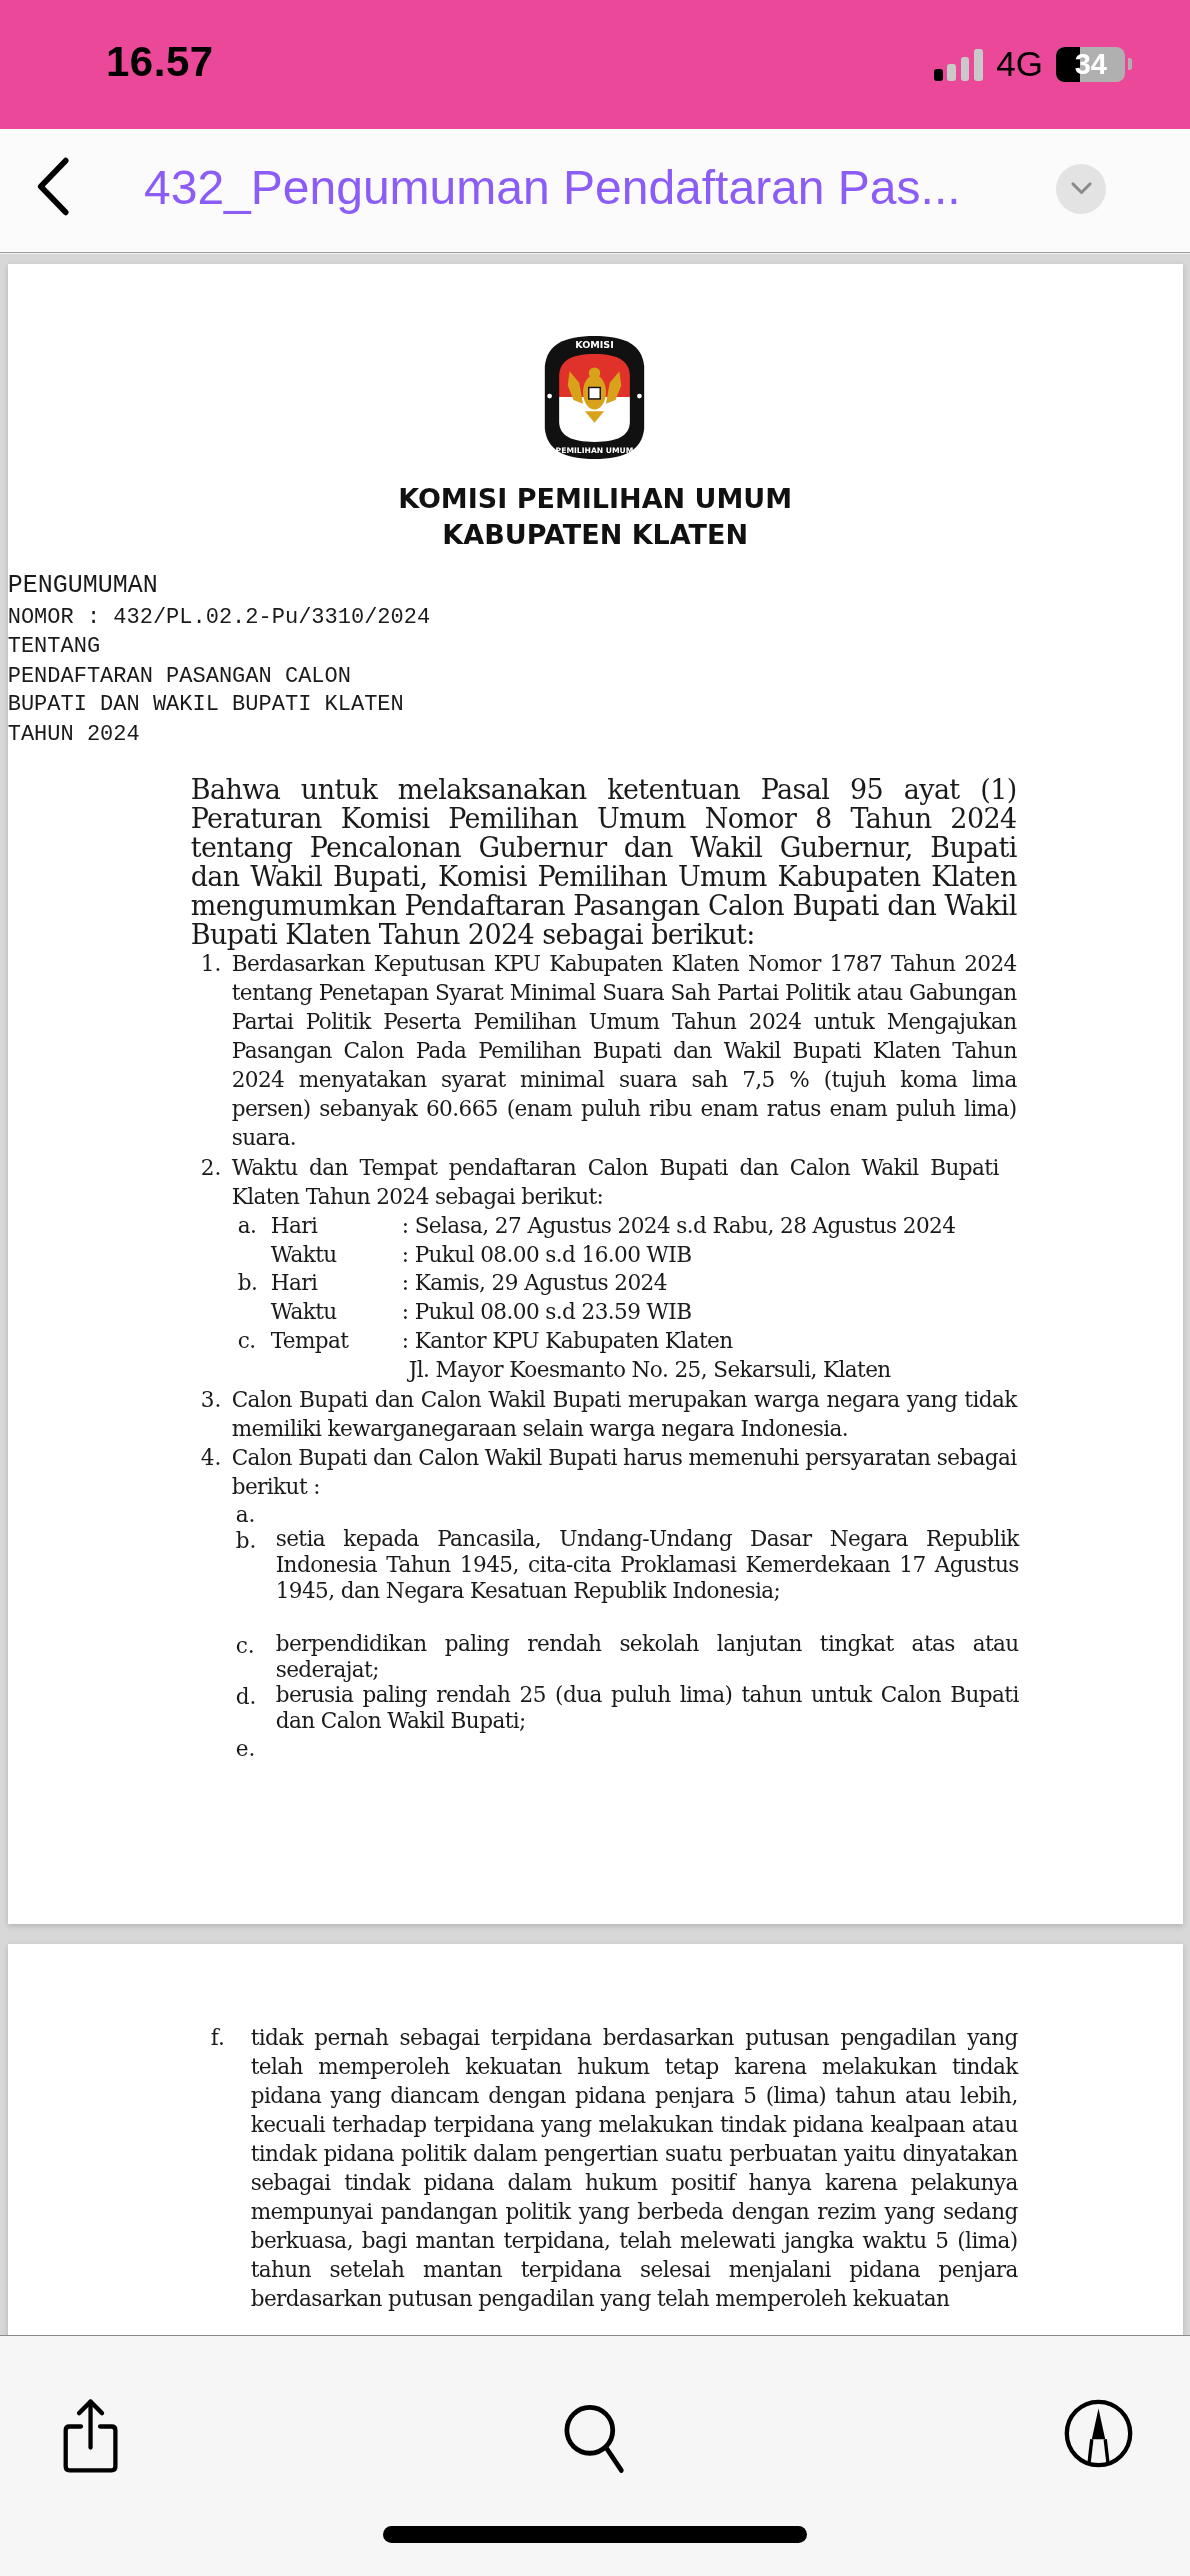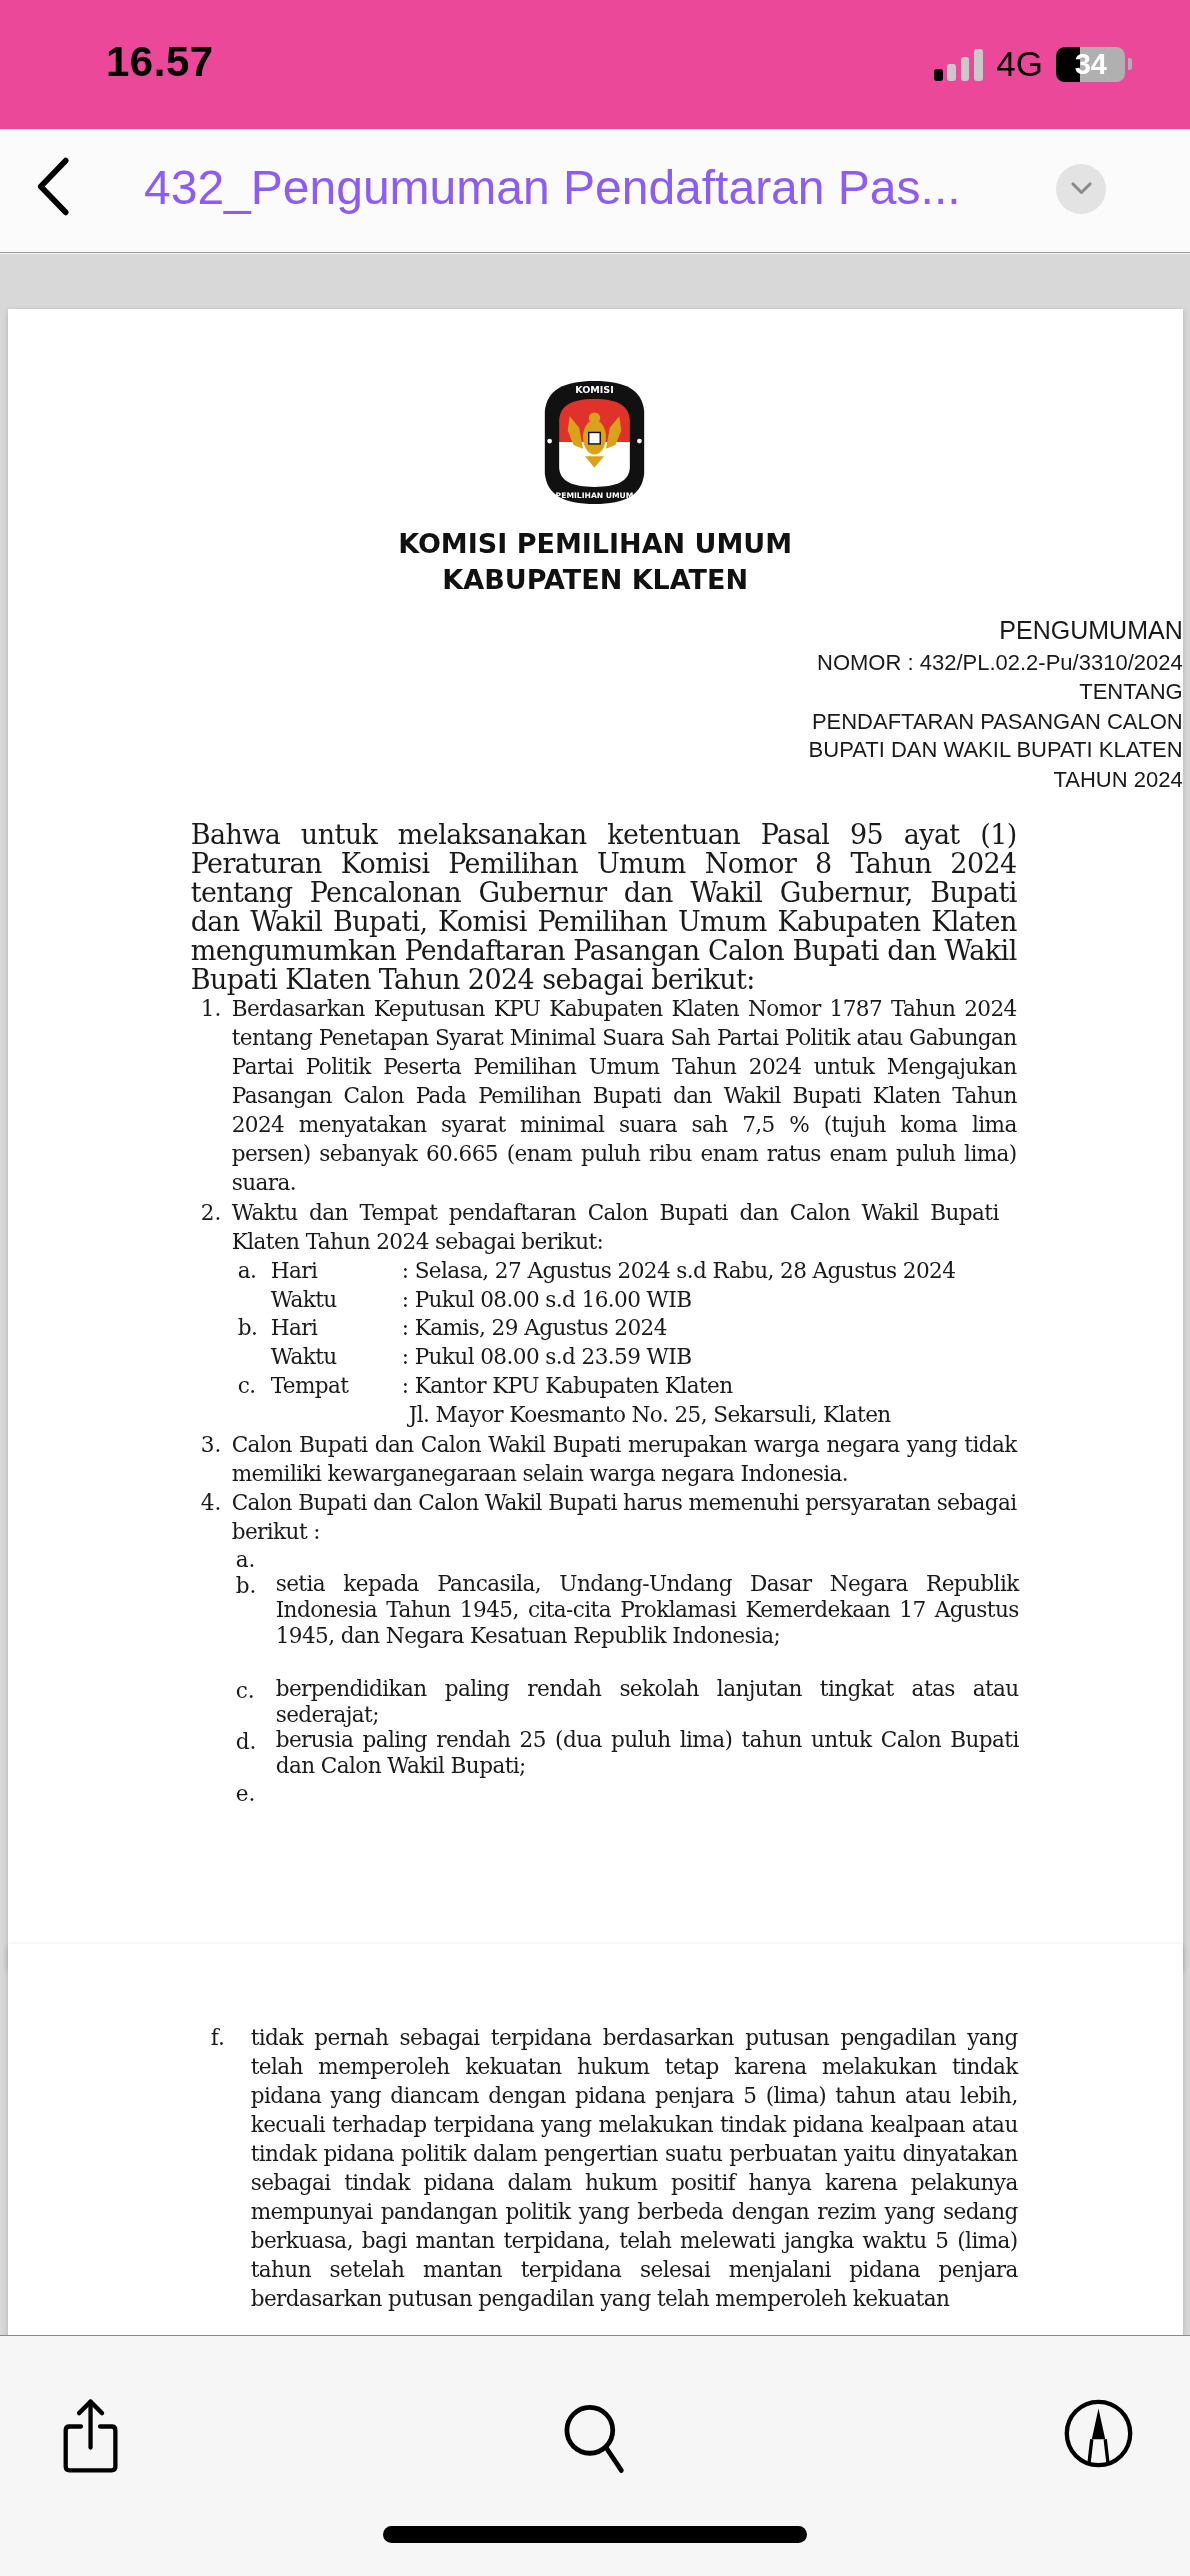"KOMISI" .page1 { margin-top: 45px -> none }
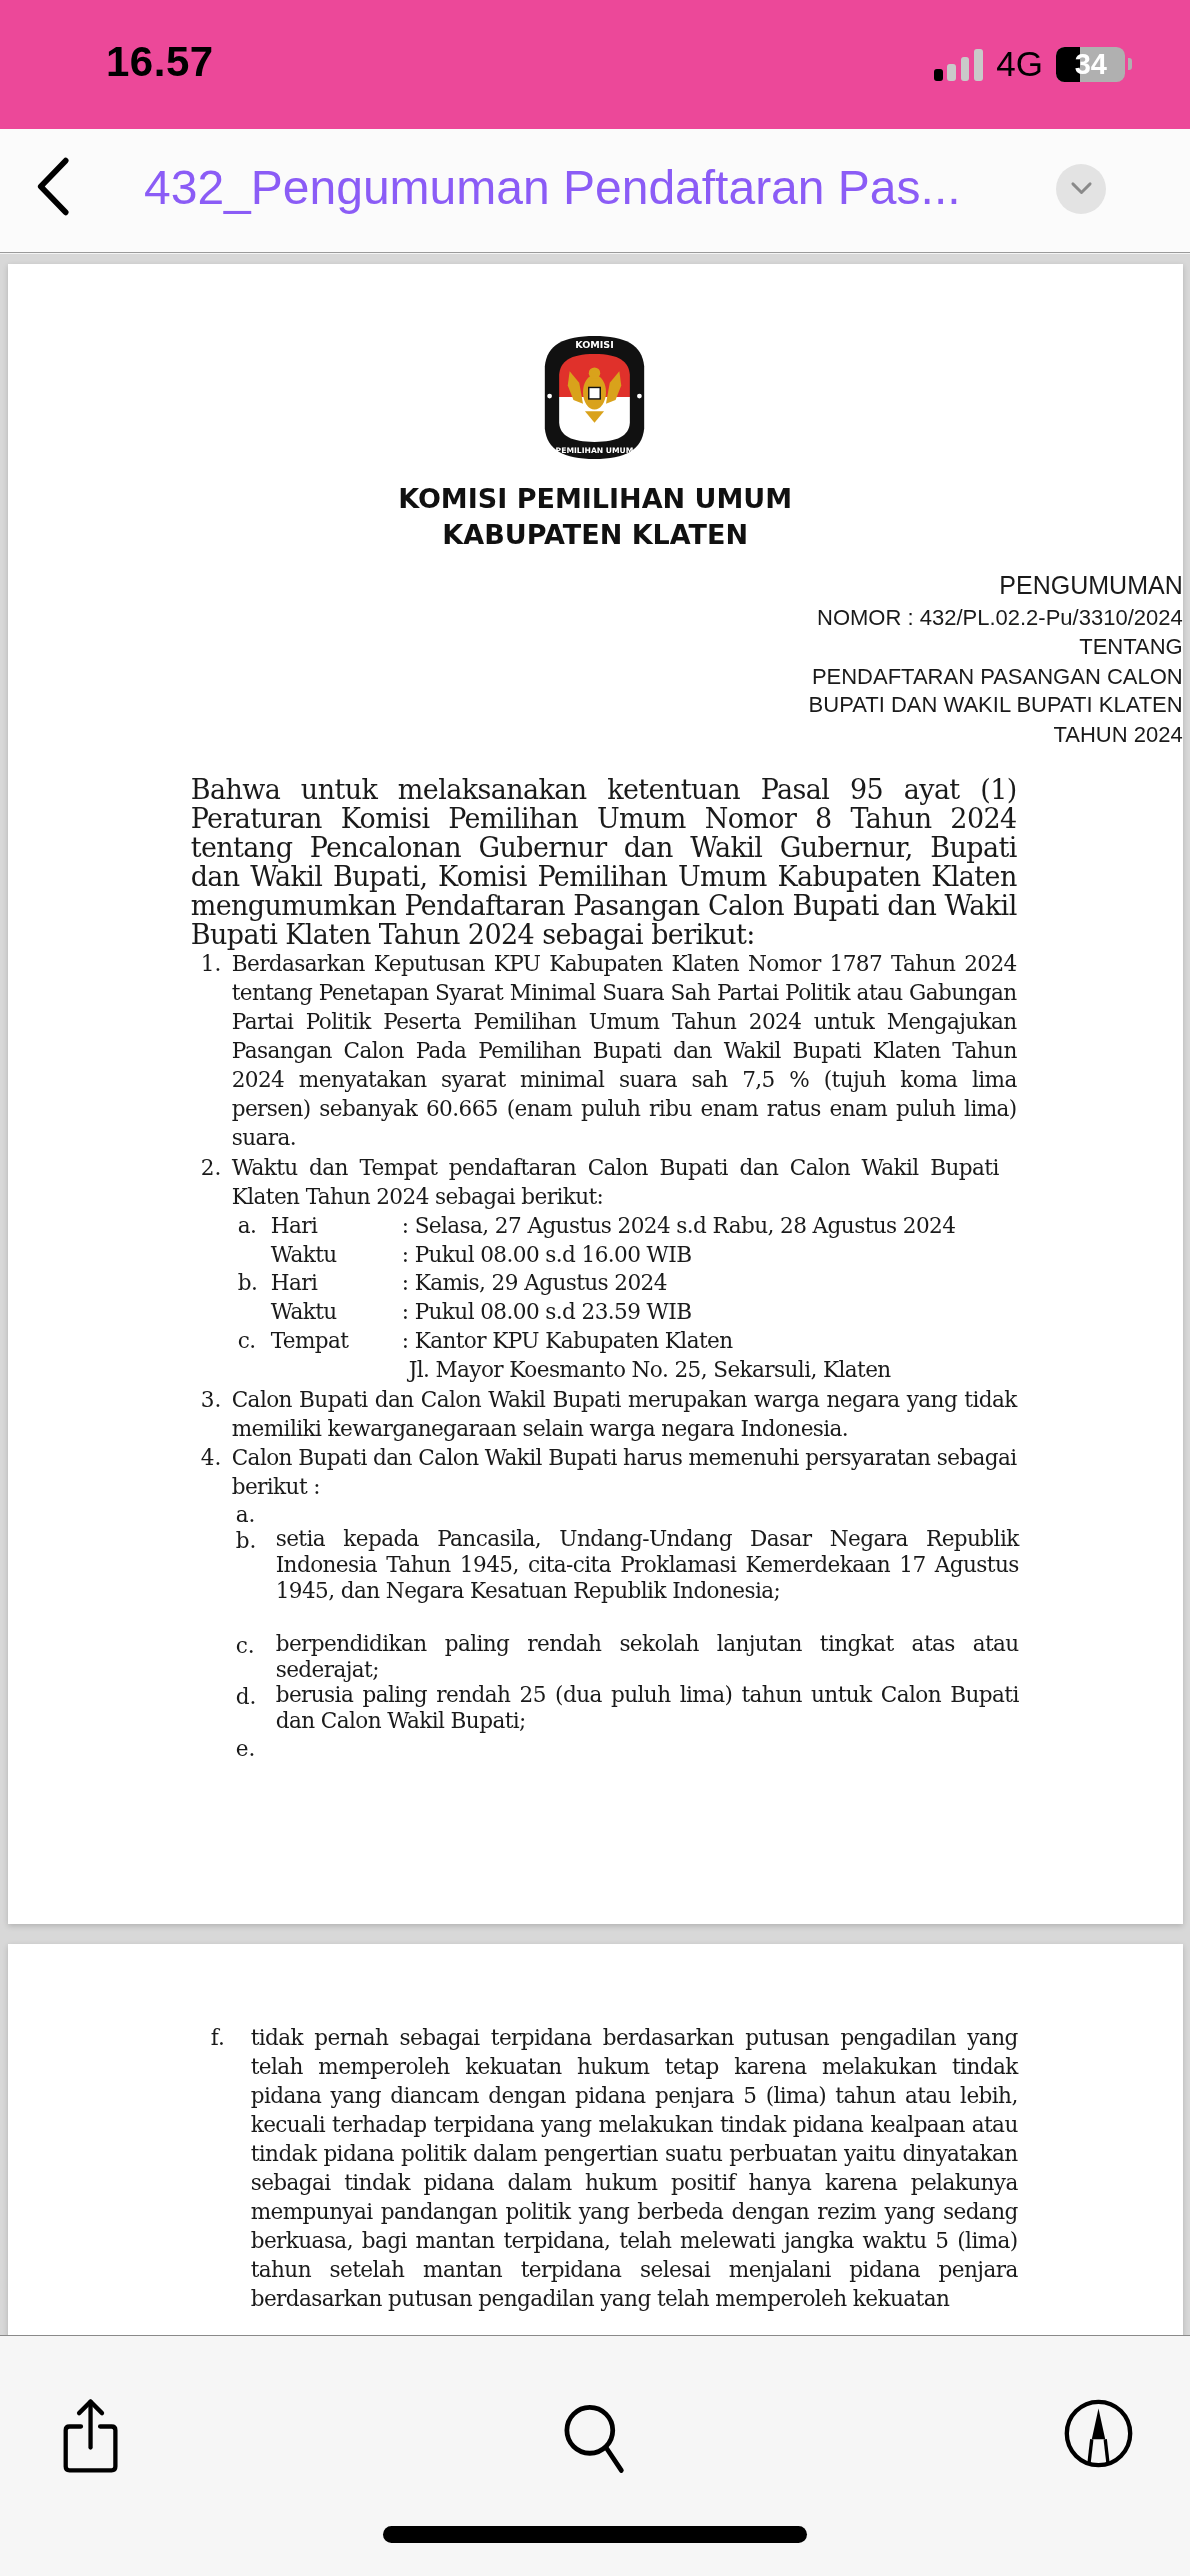"PENGUMUMAN" .head-line { font-family: Liberation Sans, sans-serif -> Liberation Mono, monospace; text-align: right -> left }
